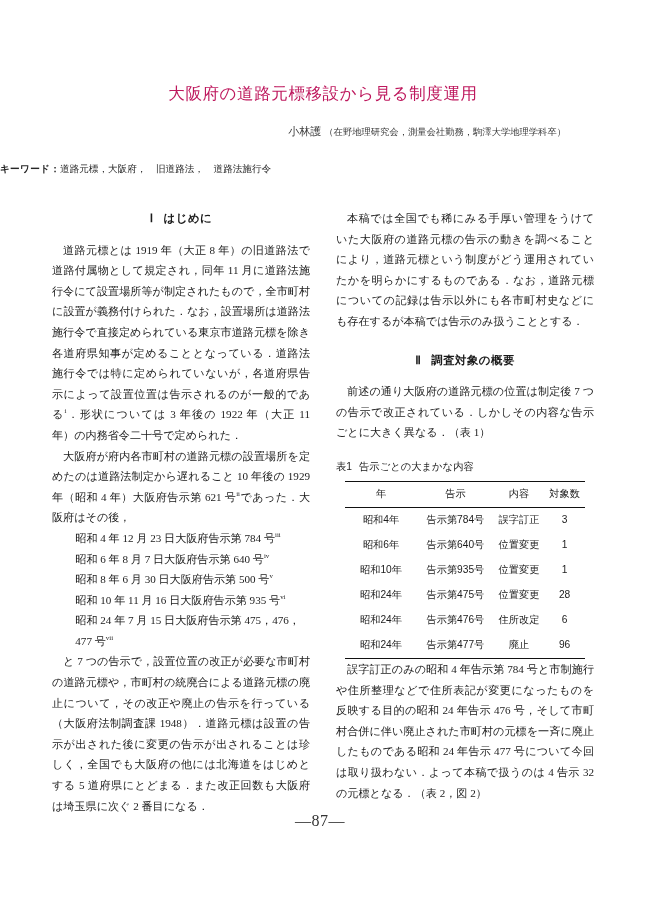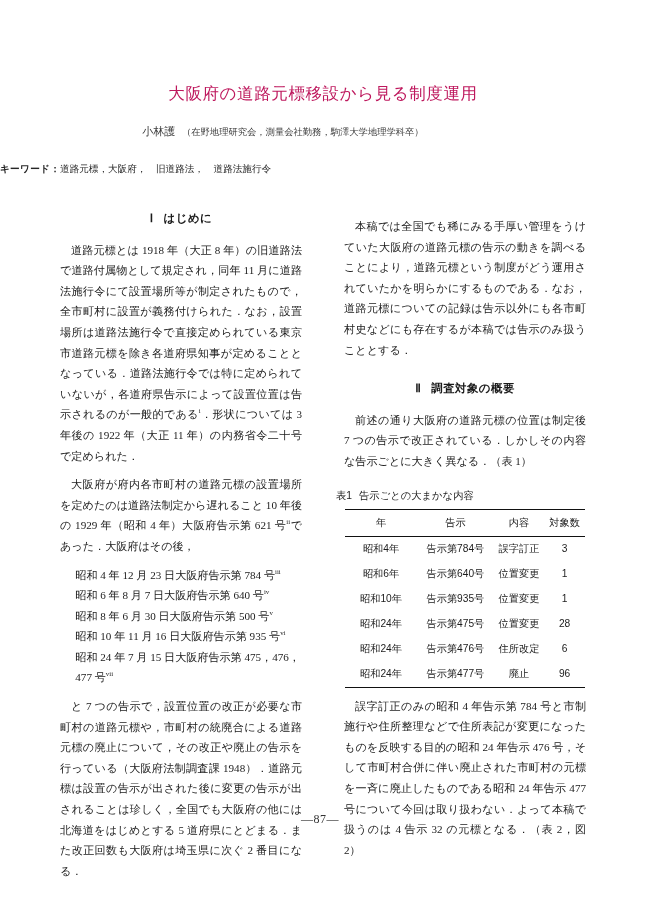"小林護 （在野地理研究会，測量会社勤務，駒澤大学地理学科卒）" .author { font-family: Liberation Mono, monospace -> Liberation Sans, sans-serif; text-align: center -> right }
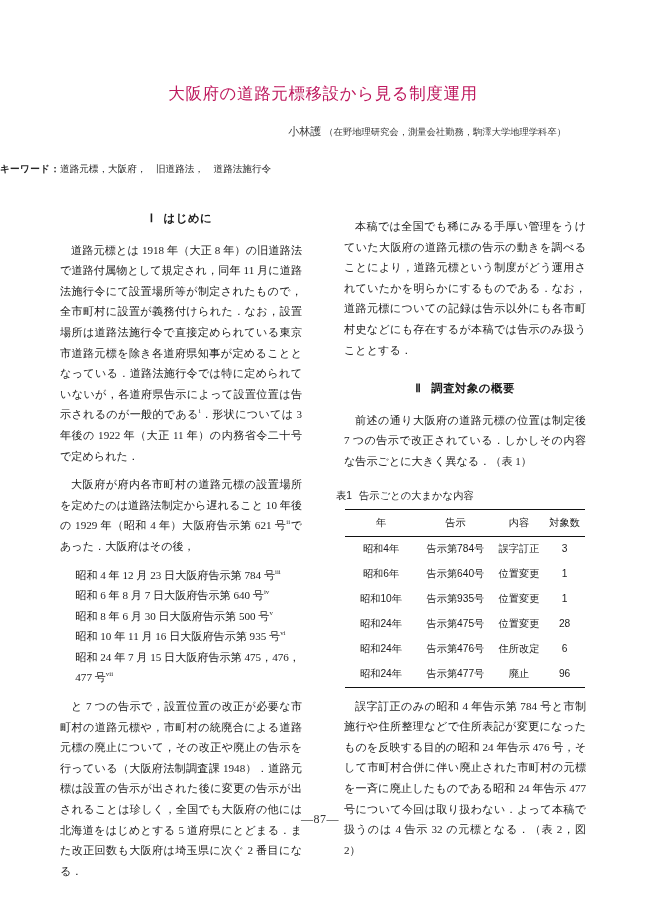"本稿では全国でも稀にみる手厚い管理をうけていた大阪府の道路元標の告示の動きを調べ" p.para { margin: 8px -> 0 }
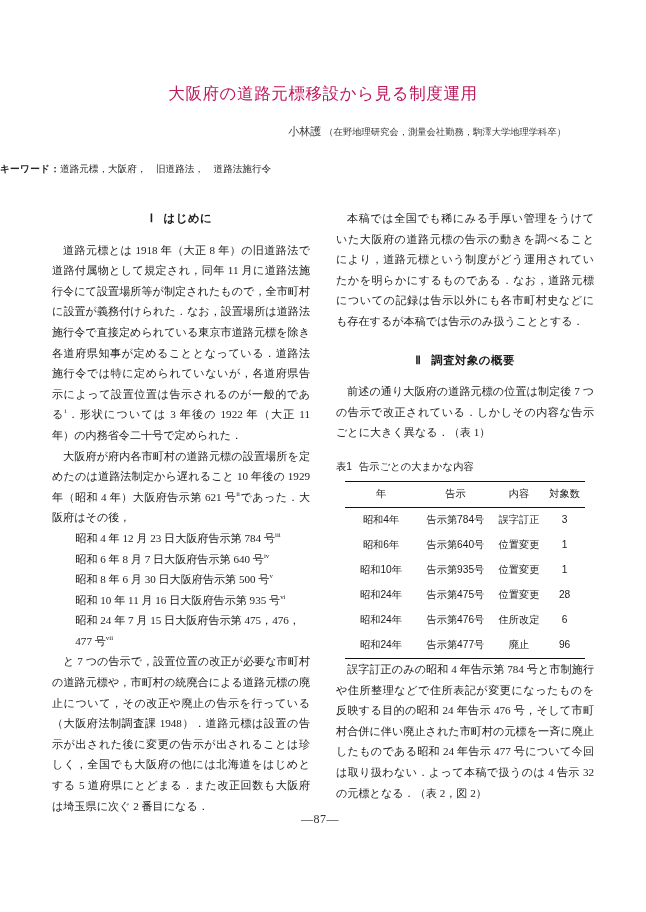"道路元標とは 1918 年（大正 8" span { text: 1918 -> 1919 }
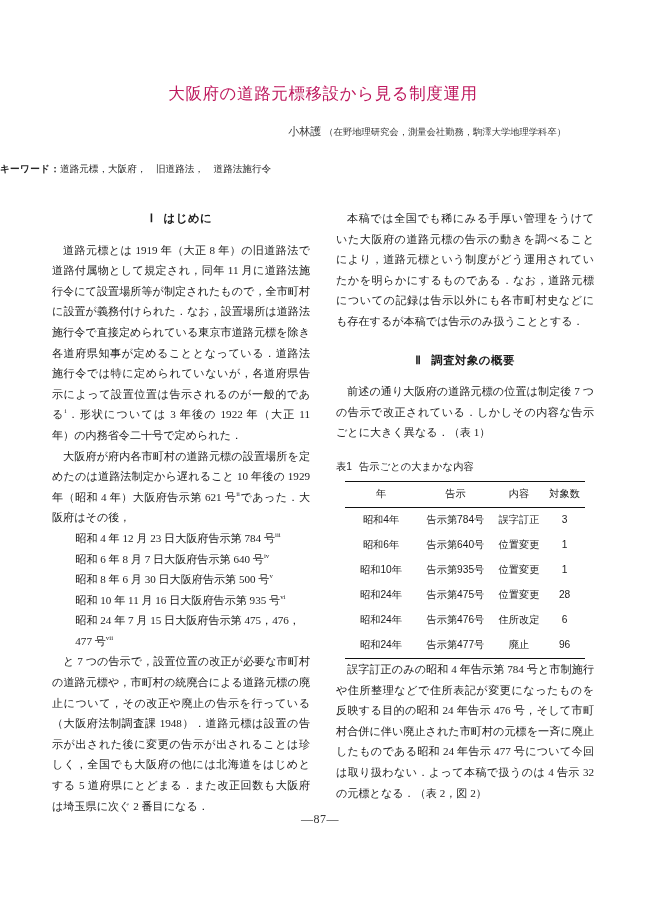"—87—" .folio { font-size: 12px -> 16px }
